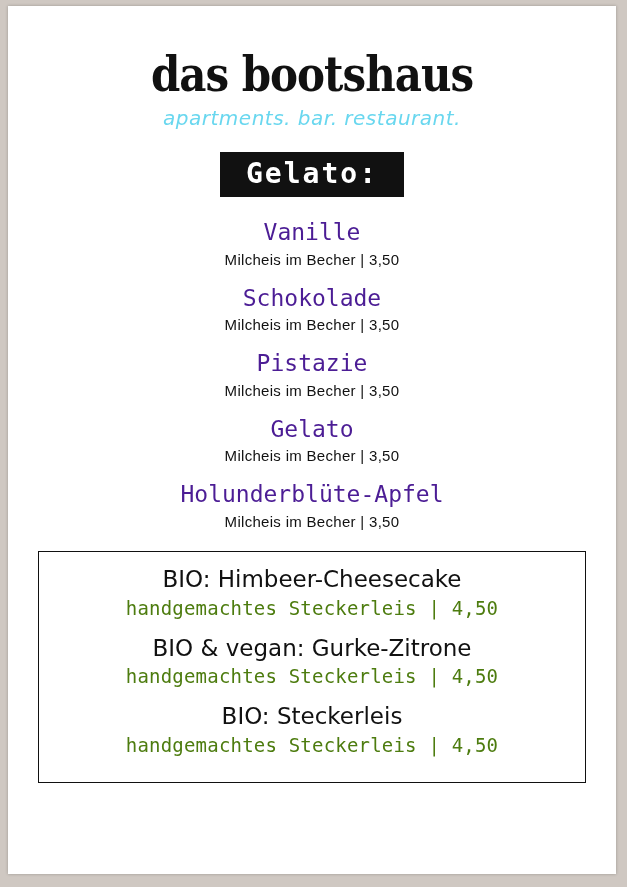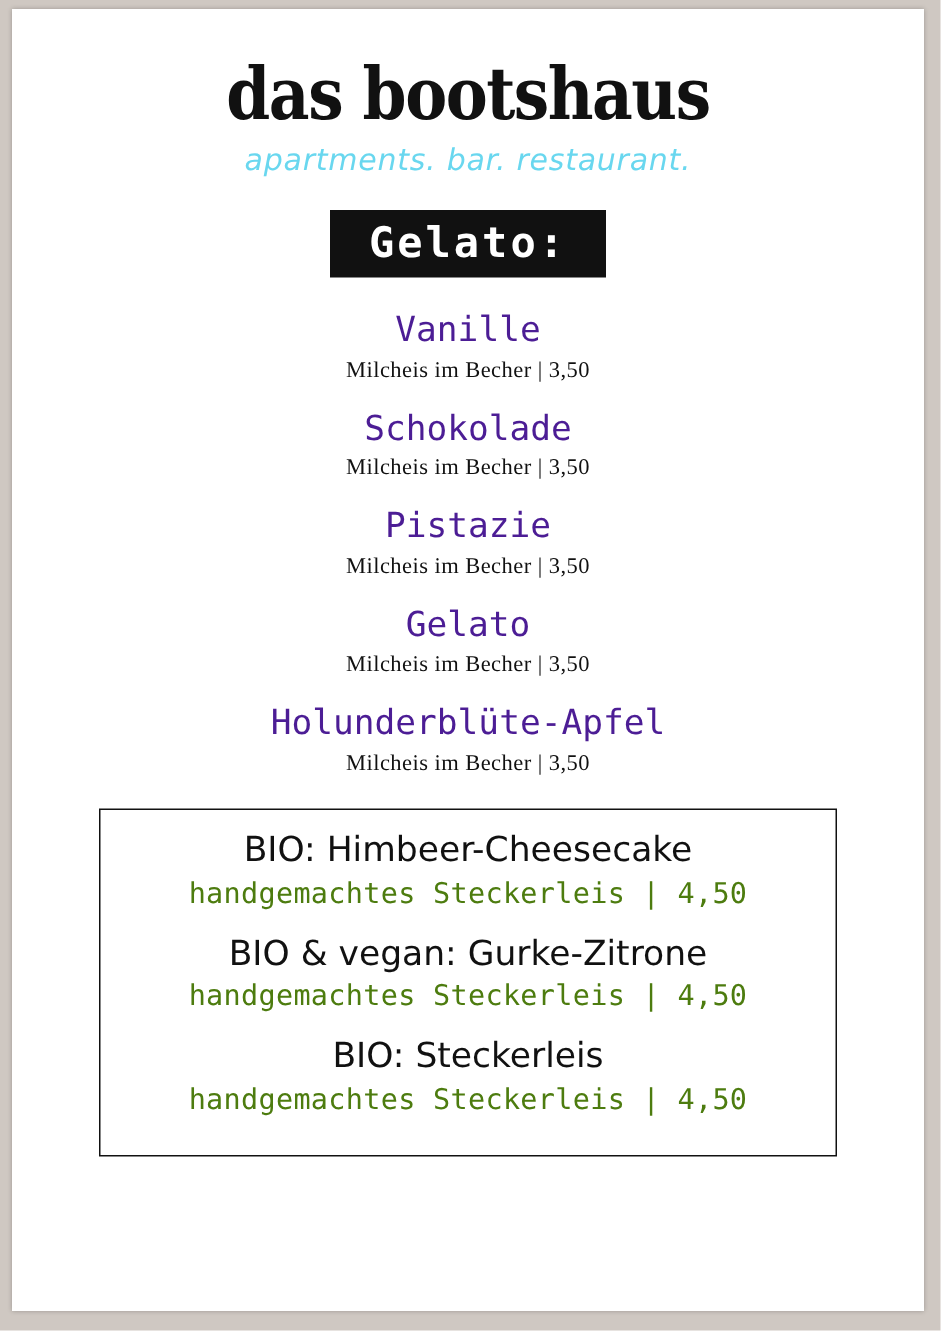"das bootshaus" .logo-block { margin-top: 24px -> 36px }
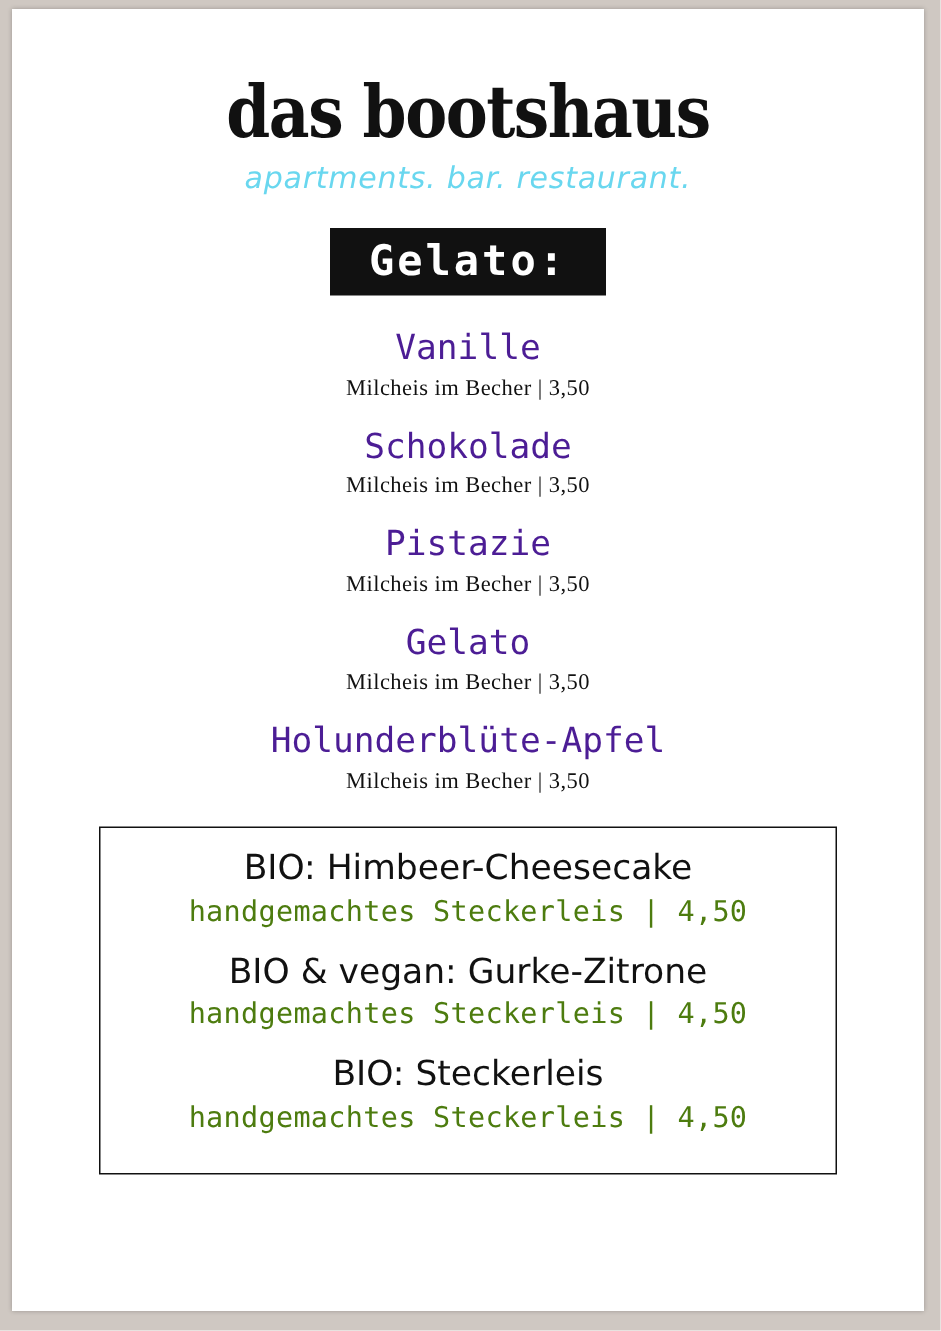"Milcheis im Becher | 3,50" .flavour-desc { font-family: Liberation Serif, serif -> Liberation Sans, sans-serif }
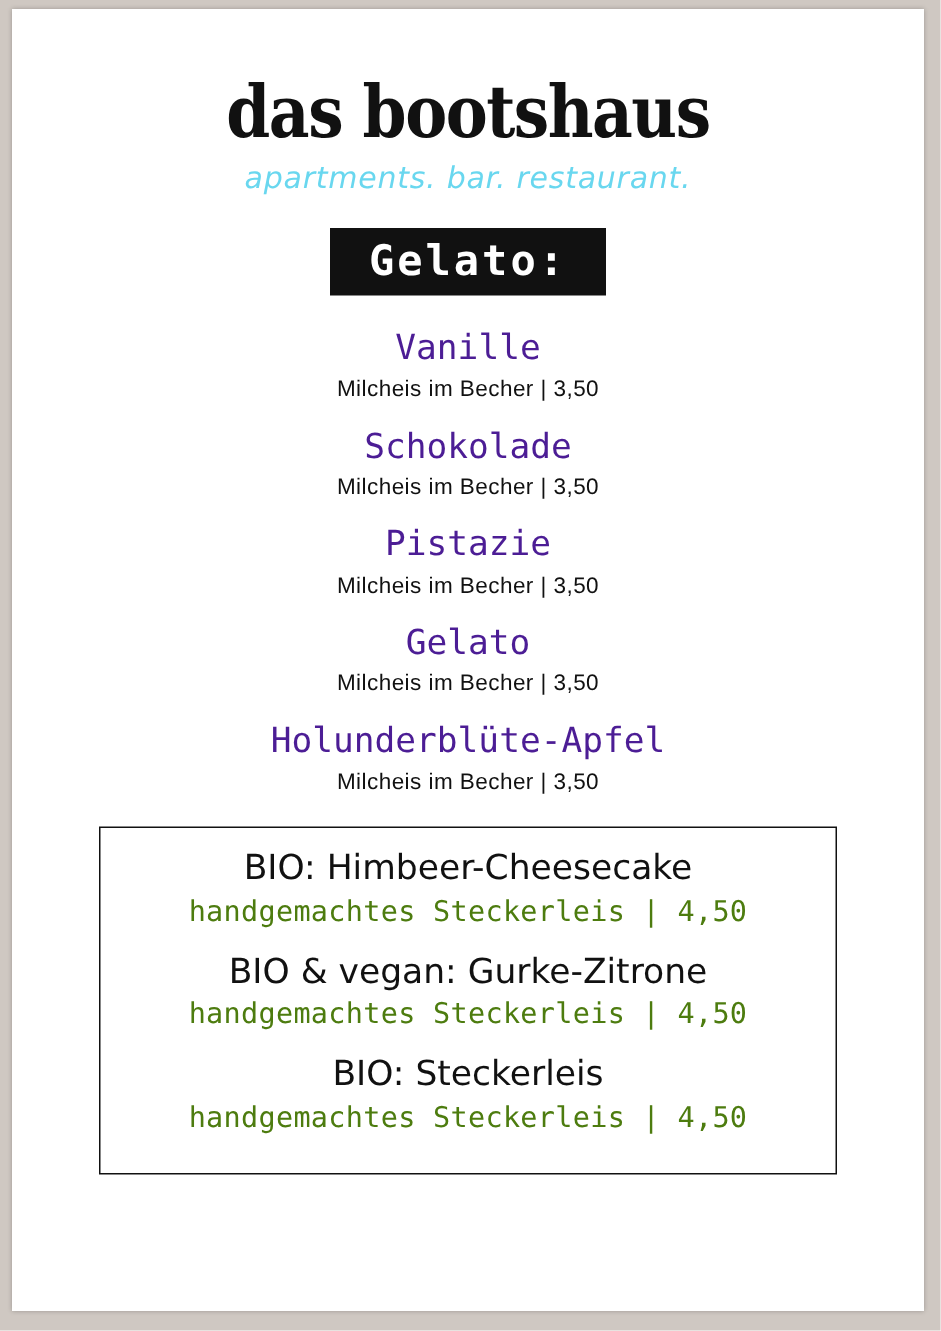"BIO: Himbeer-Cheesecake" .bio-box { width: 492px -> 548px }
